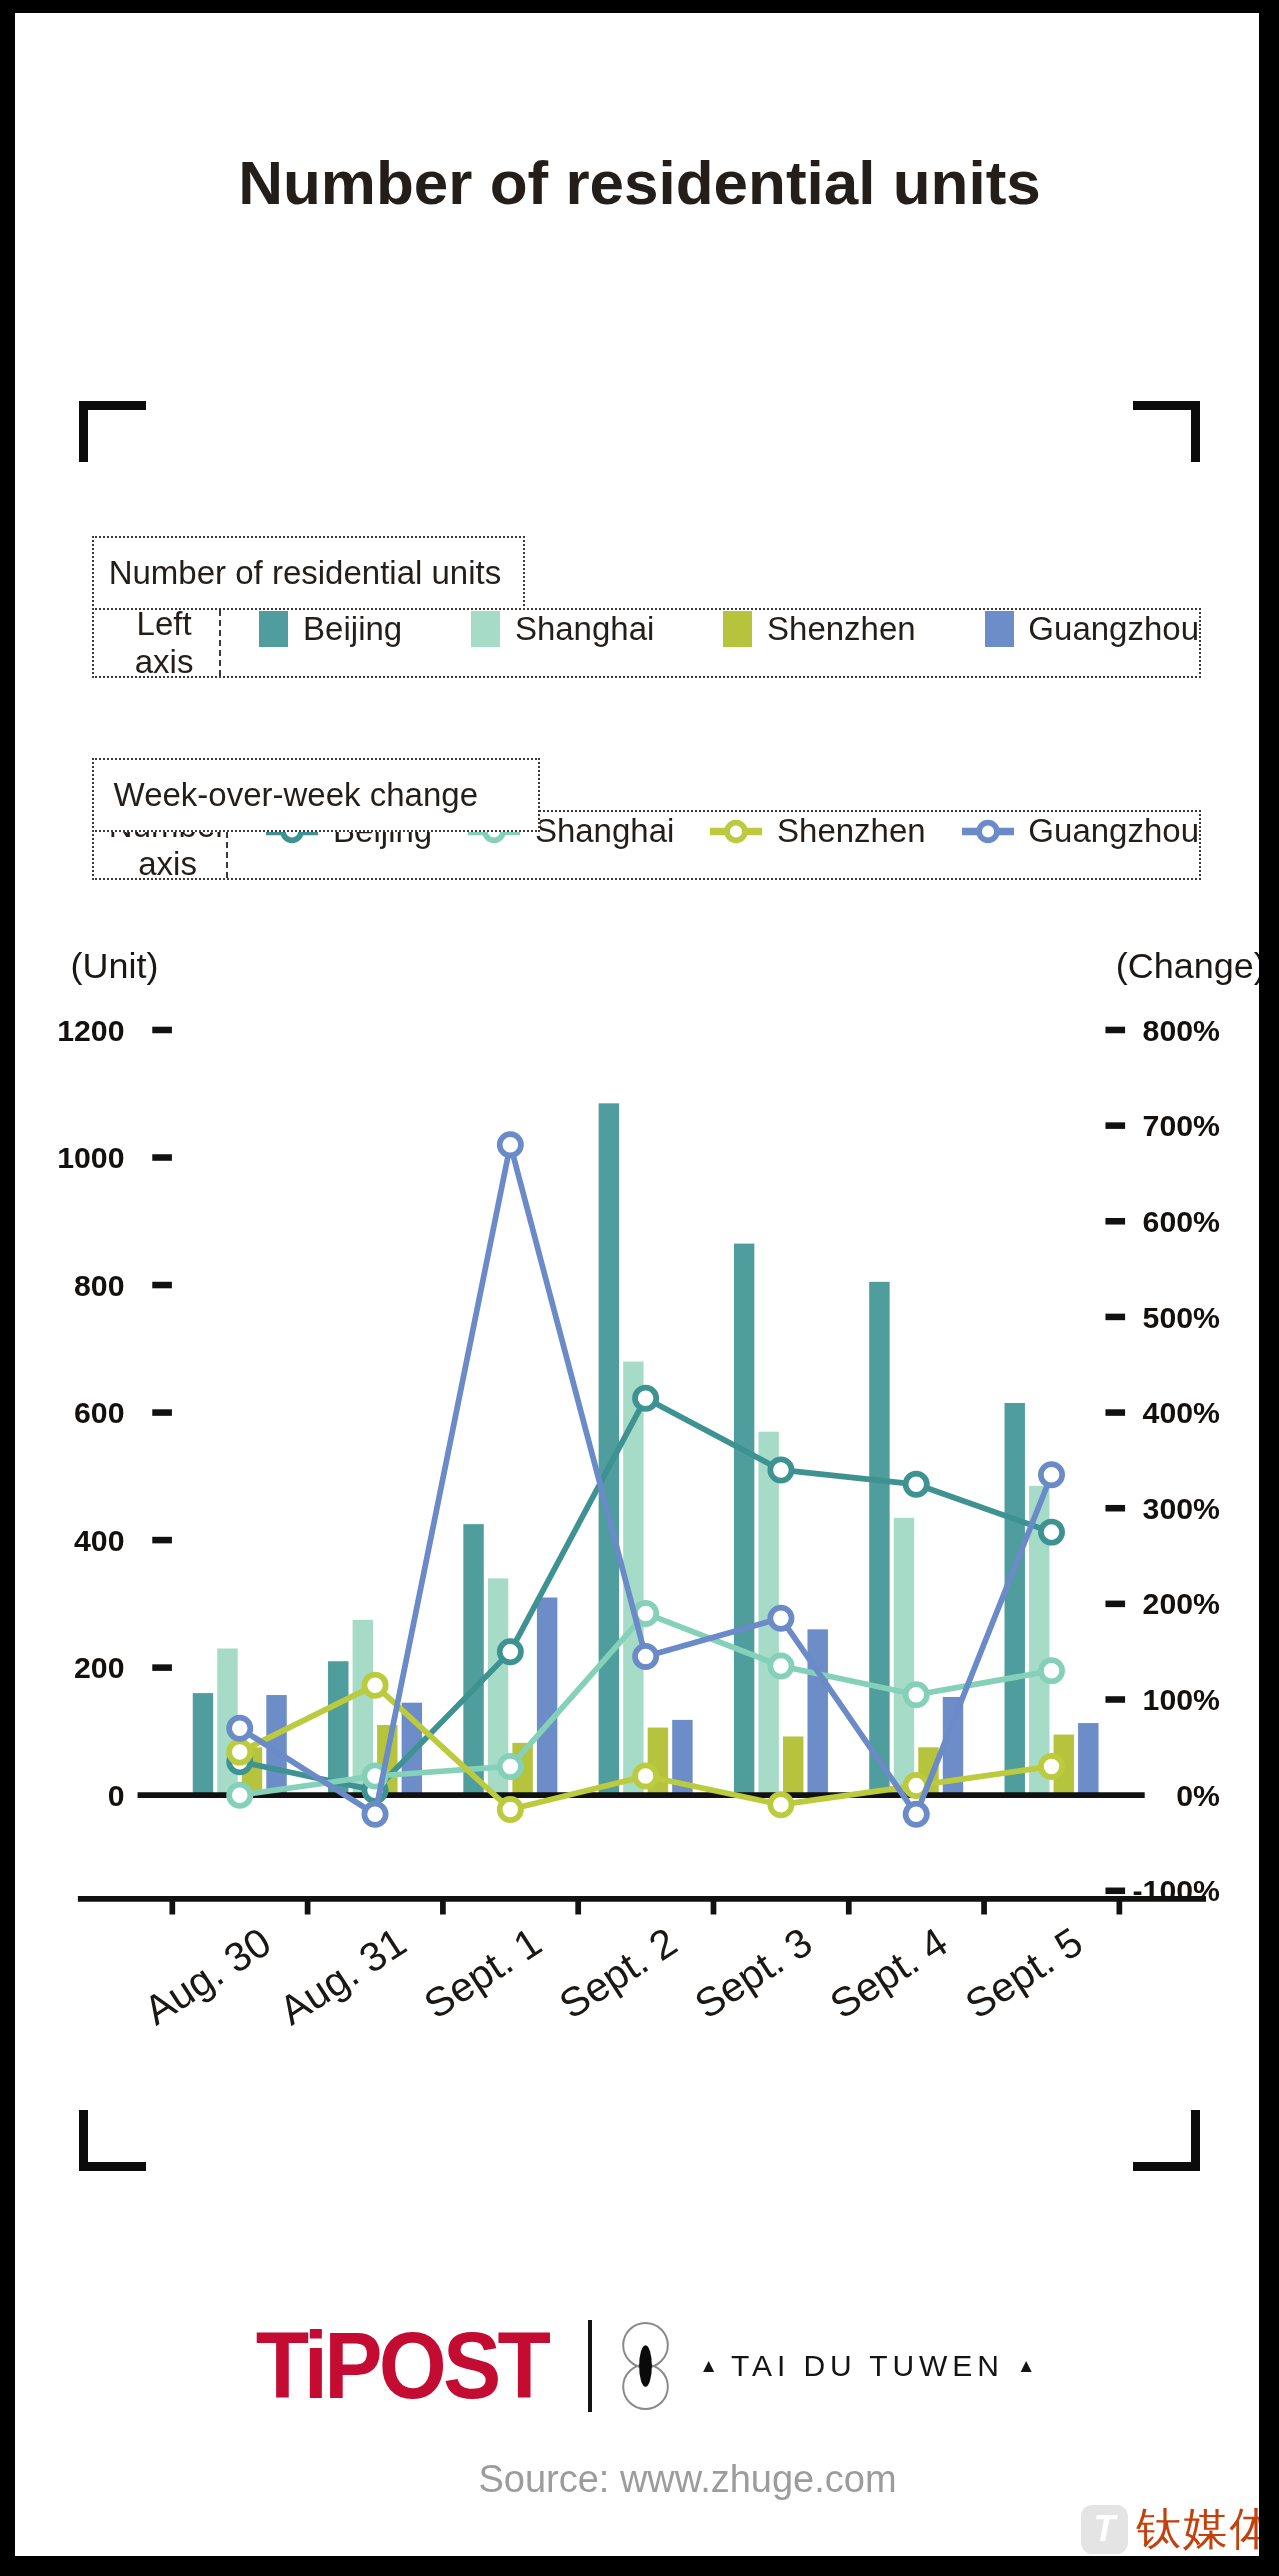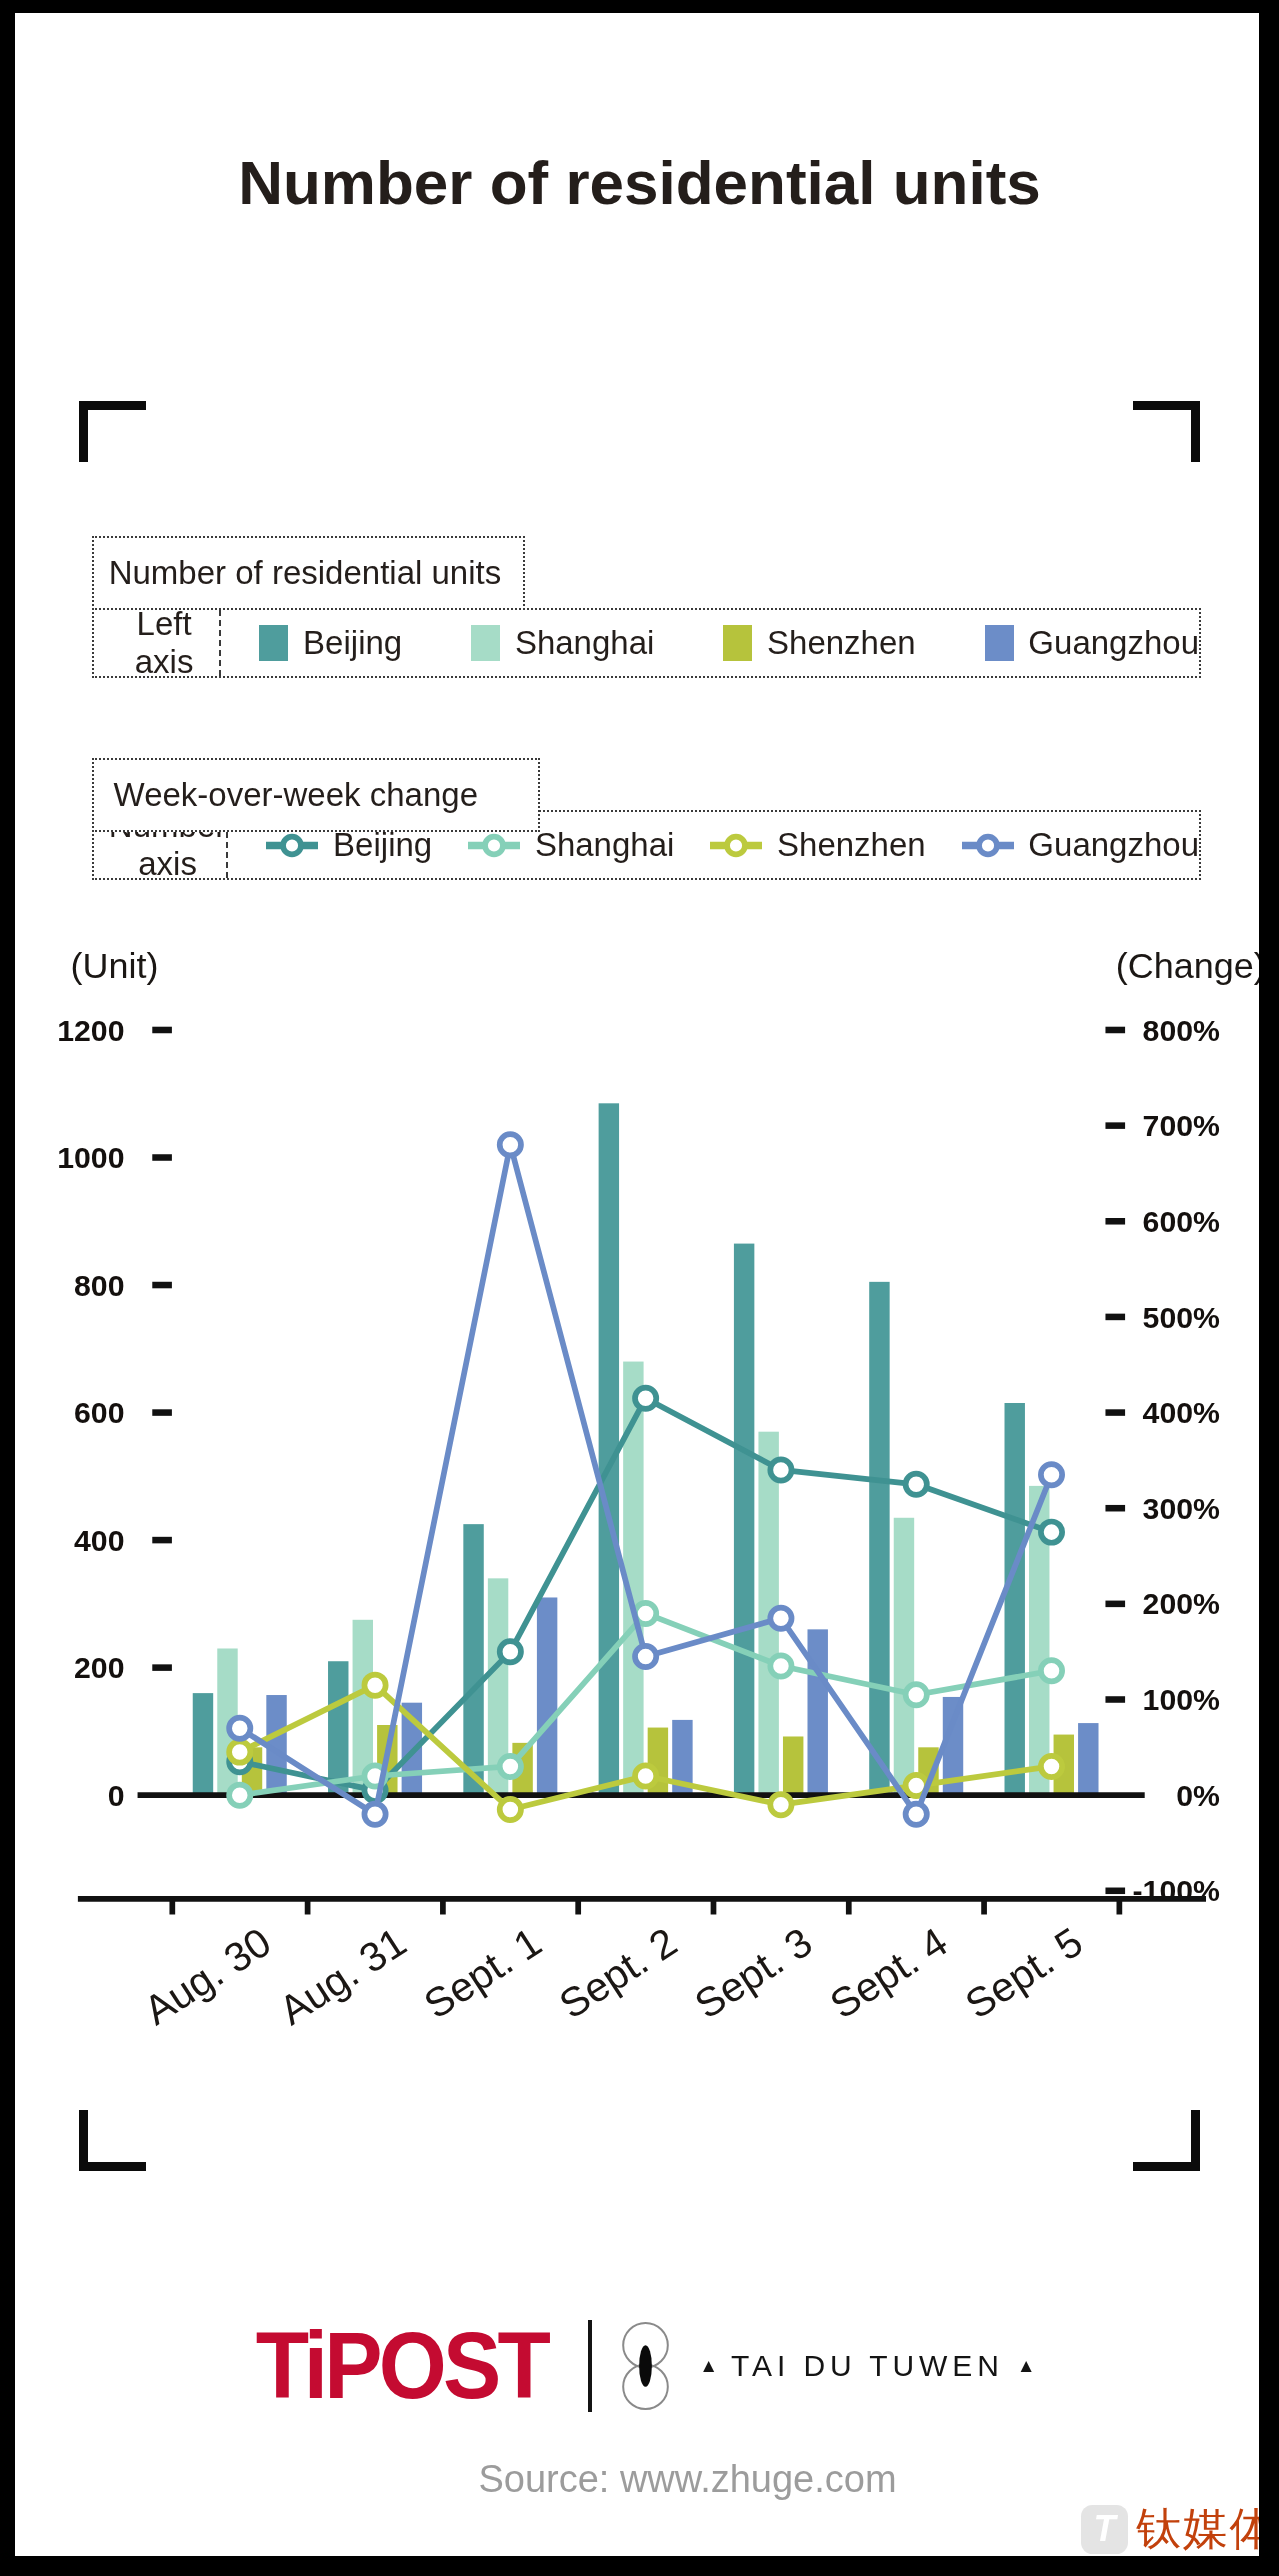"Beijing" .lg-items { align-items: center -> flex-start }
